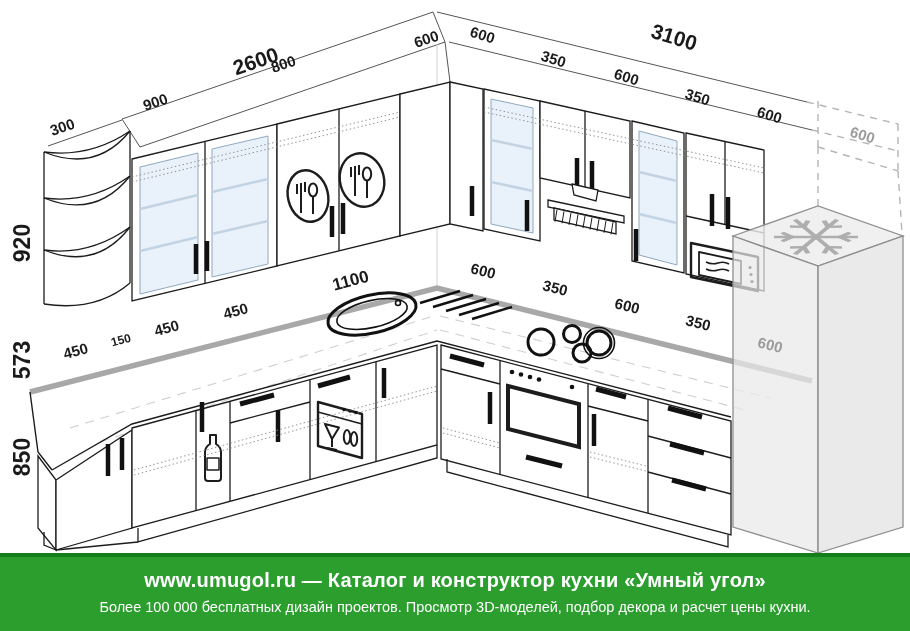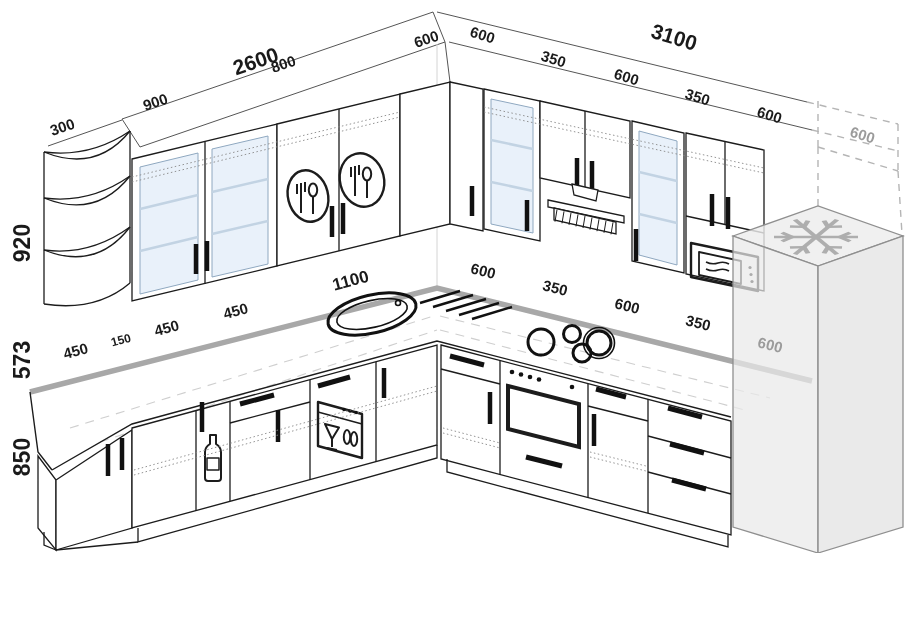"www.umugol.ru — Каталог и конструктор" div.footer { html: none -> <div> <div>www.umugol.ru — Каталог и конструктор кухни «Умный угол»</div> <div>Более 100 000 бесплатных дизайн проектов. Просмотр 3D-моделей, подбор декора и расчет цены кухни.</div> </div> }
